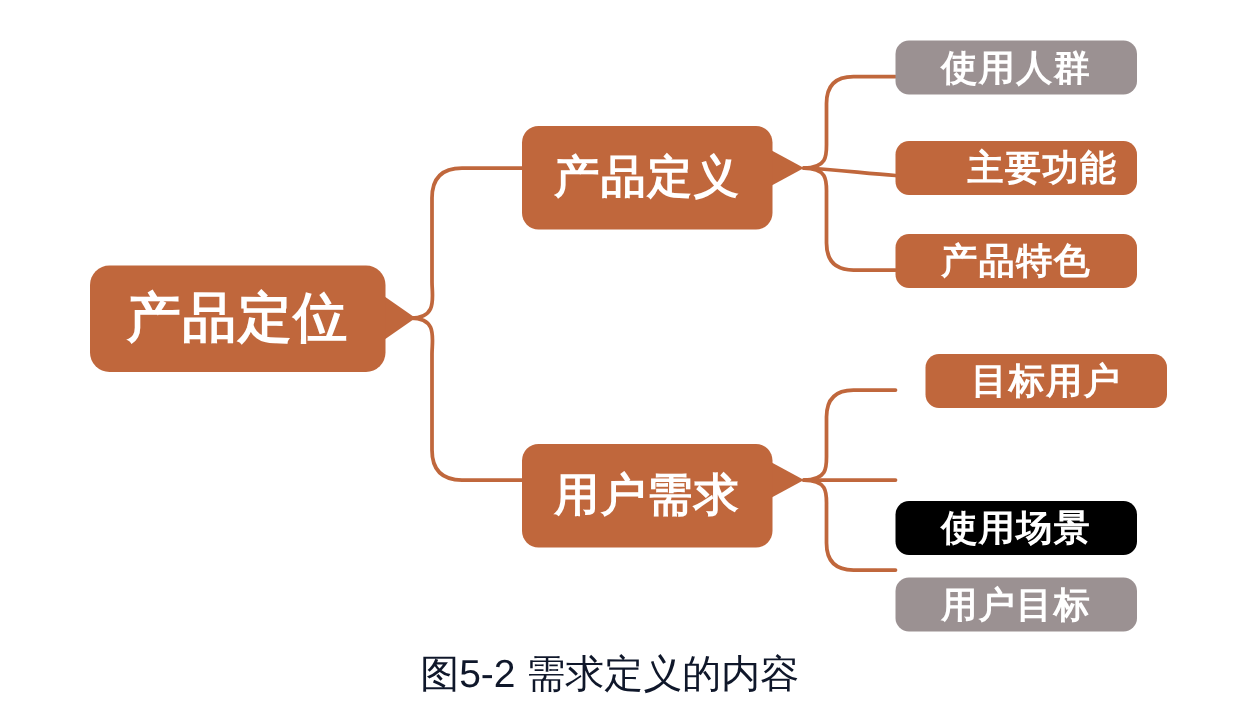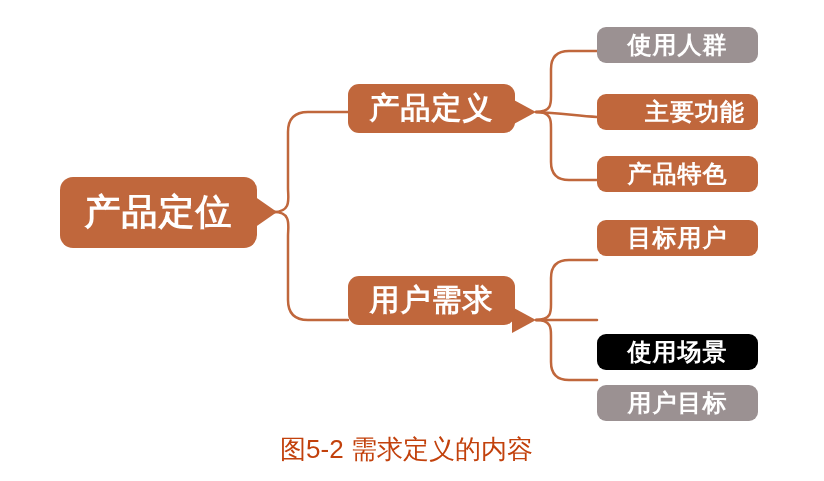"产品定义" .node-mid { height: 49px -> 69px }
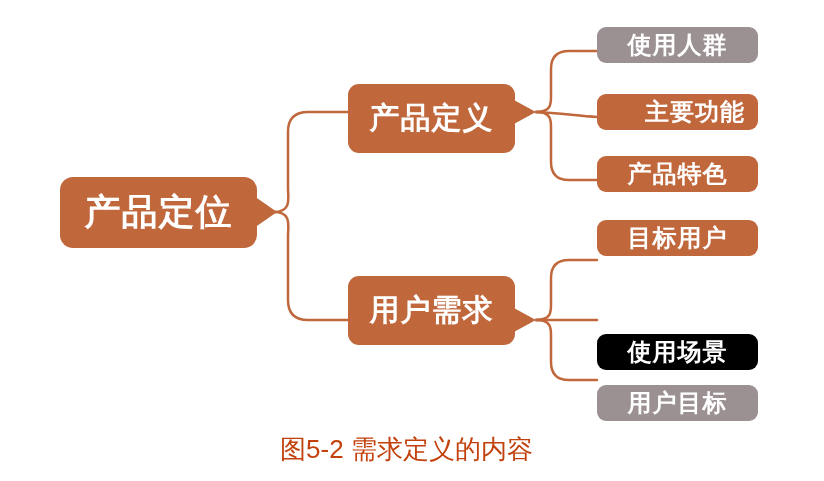"目标用户" .leaf-4 { margin-left: none -> 20px; top: 220px -> 236px }
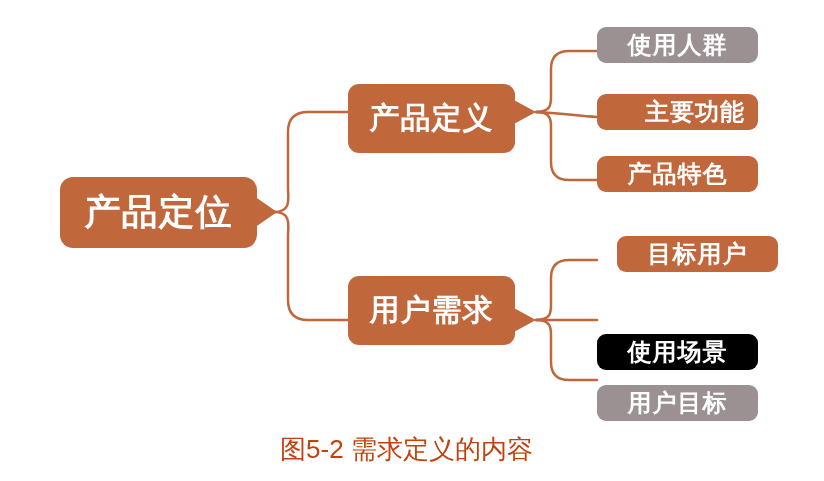"用户需求" .node-mid-2 { top: 276px -> 296px }
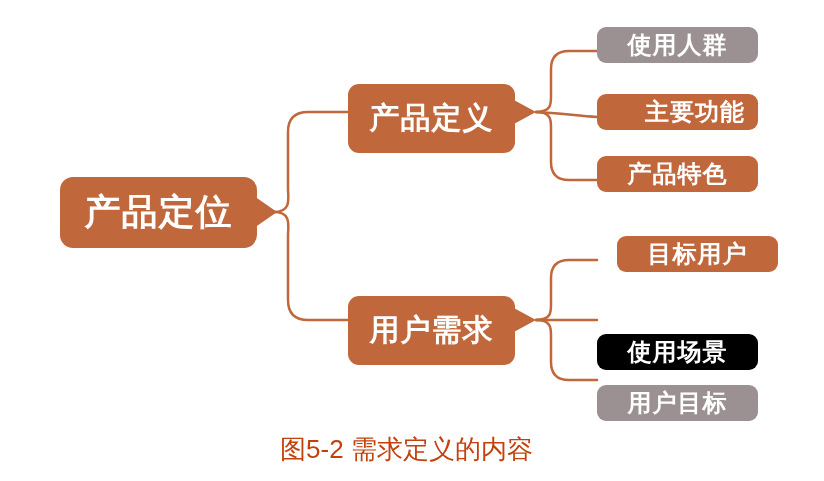"图5-2 需求定义的内容" .caption { color: #c2410c -> #0f172a }
